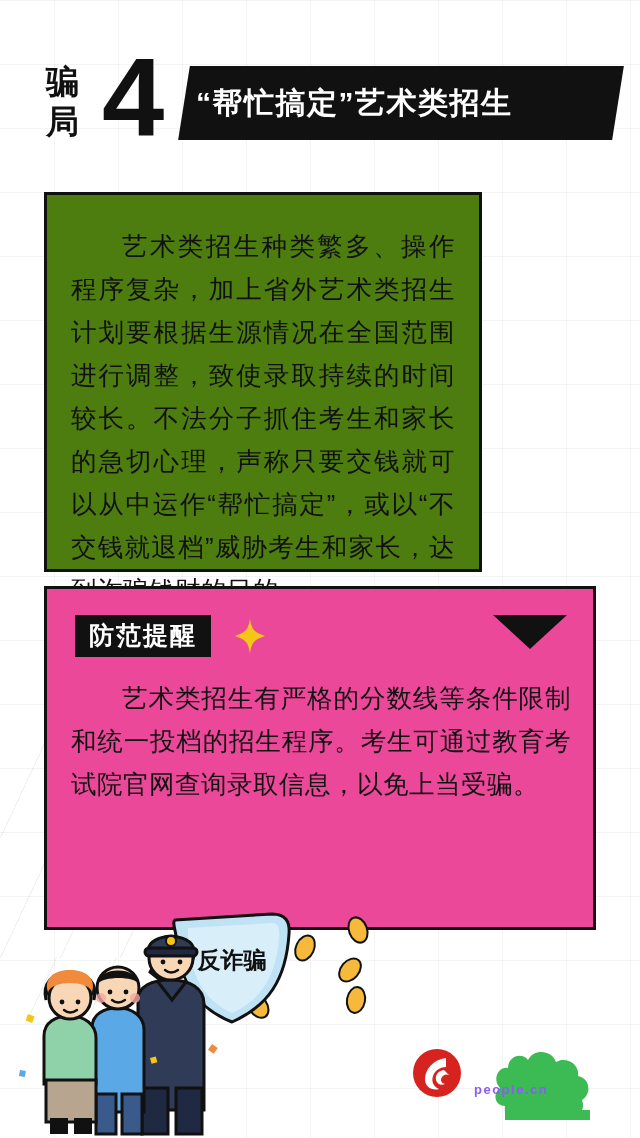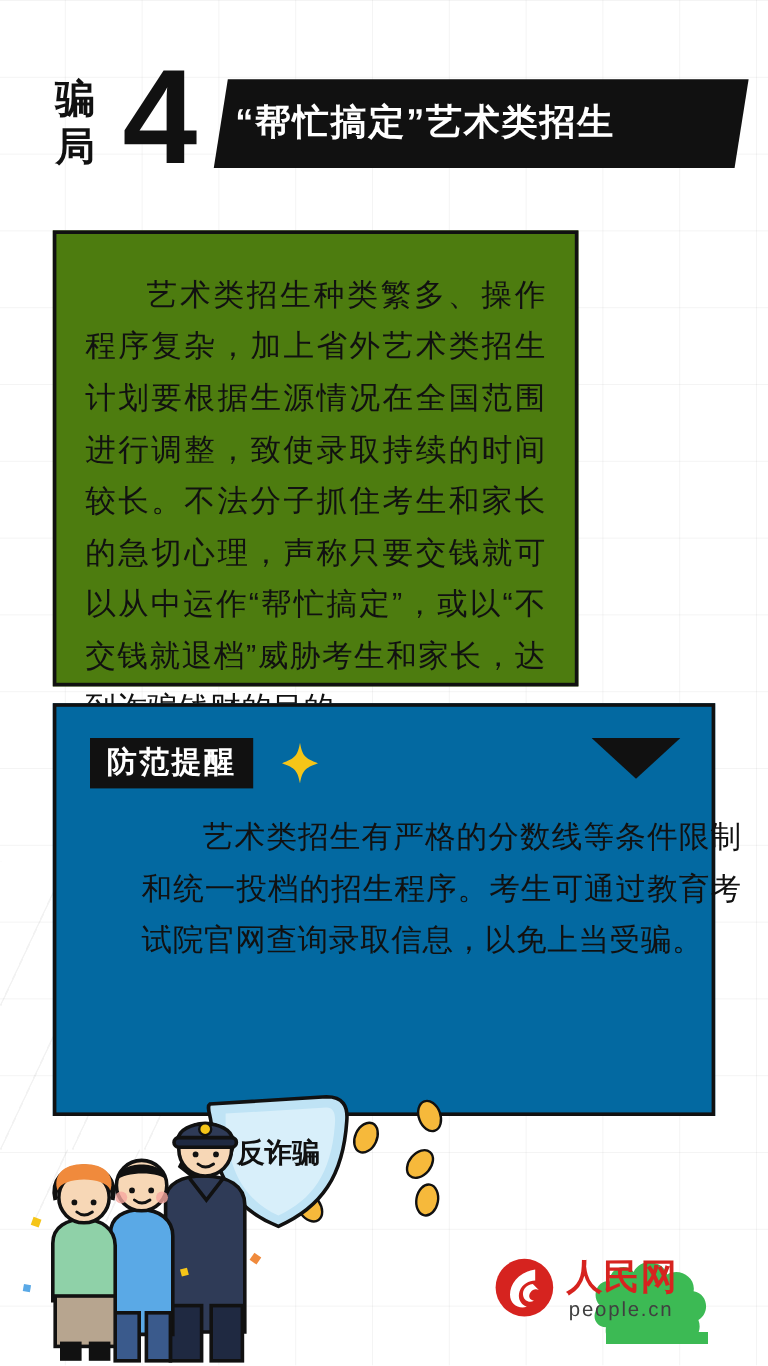"防范提醒" .white-box { background: #0369a1 -> #ec4899 }
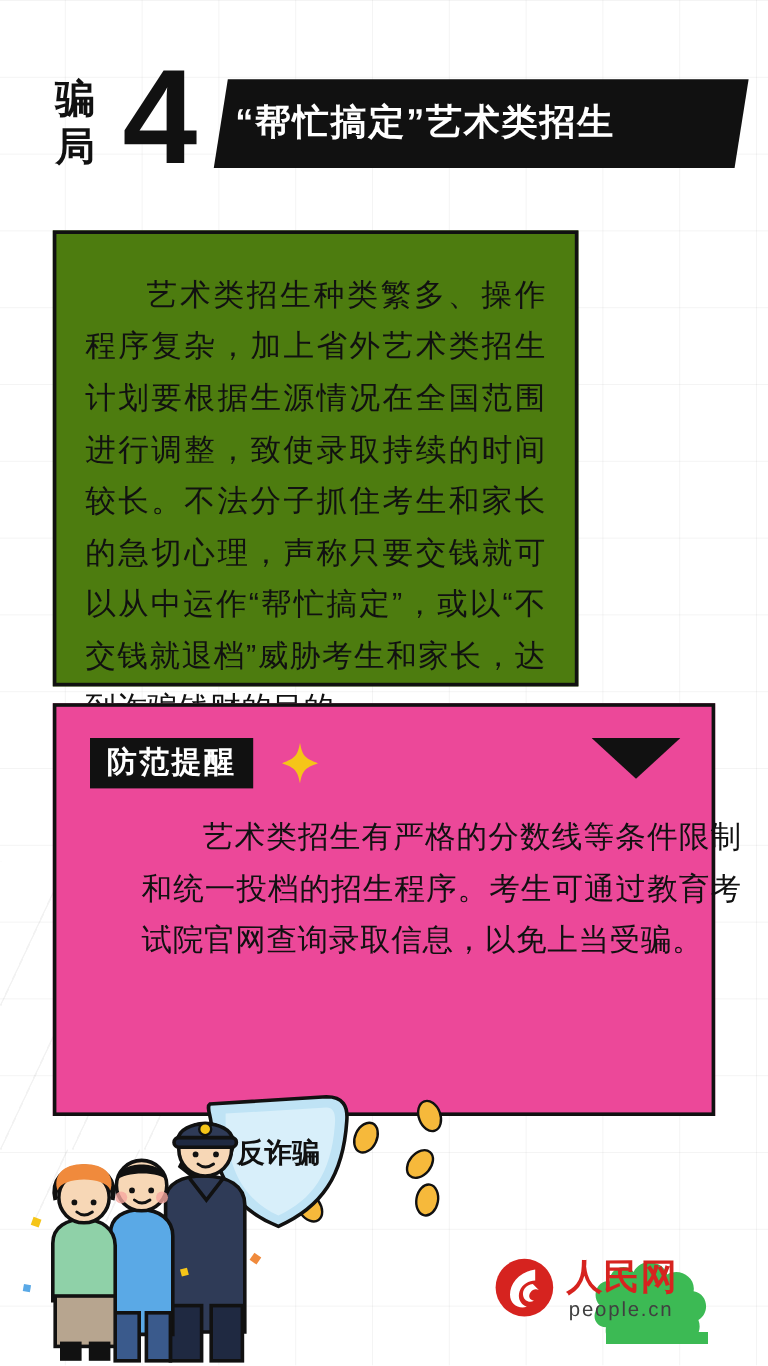"艺术类招生有严格的分数线等条件限制和统一投档的招生程序。考生可通过教育考试院官网" .white-box .body-text { margin-left: 47px -> none }
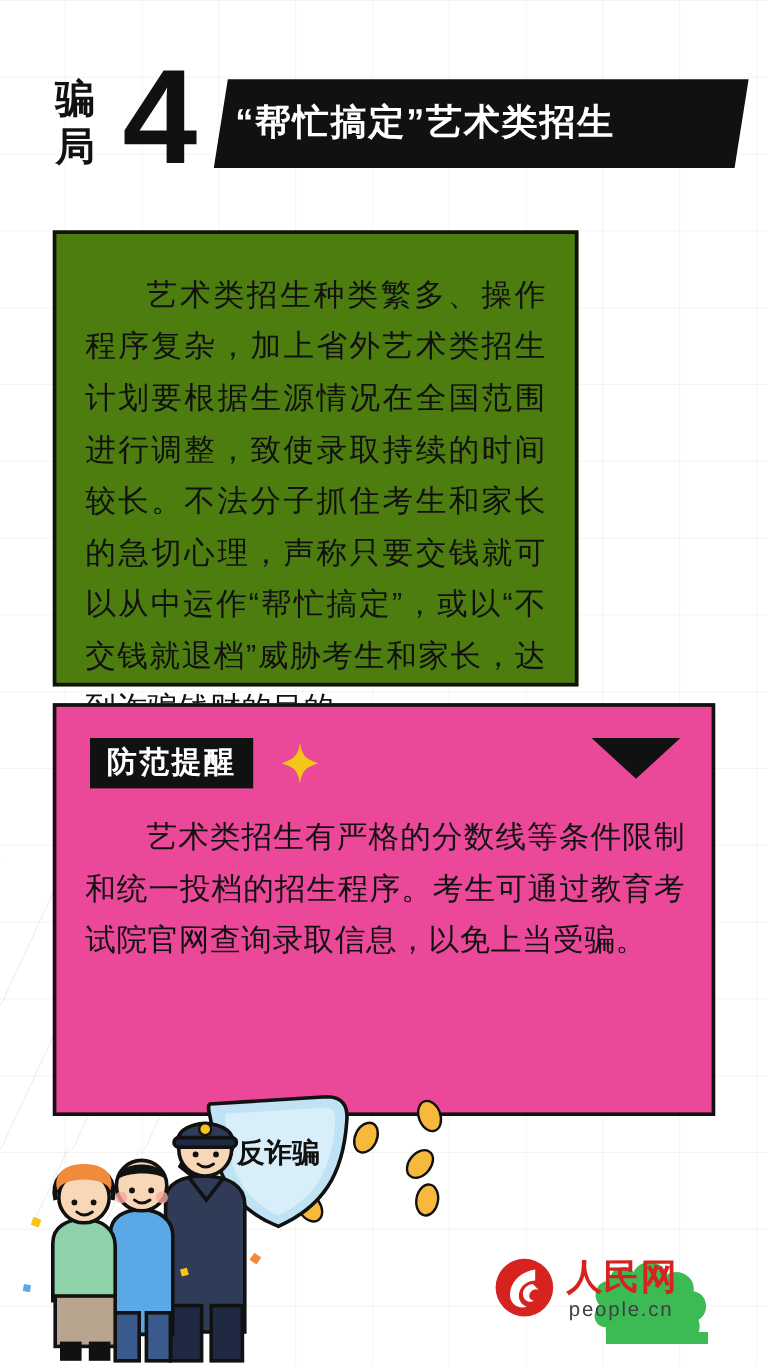"人民网" div.logo-cn { html: <div>人民网</div> -> none }
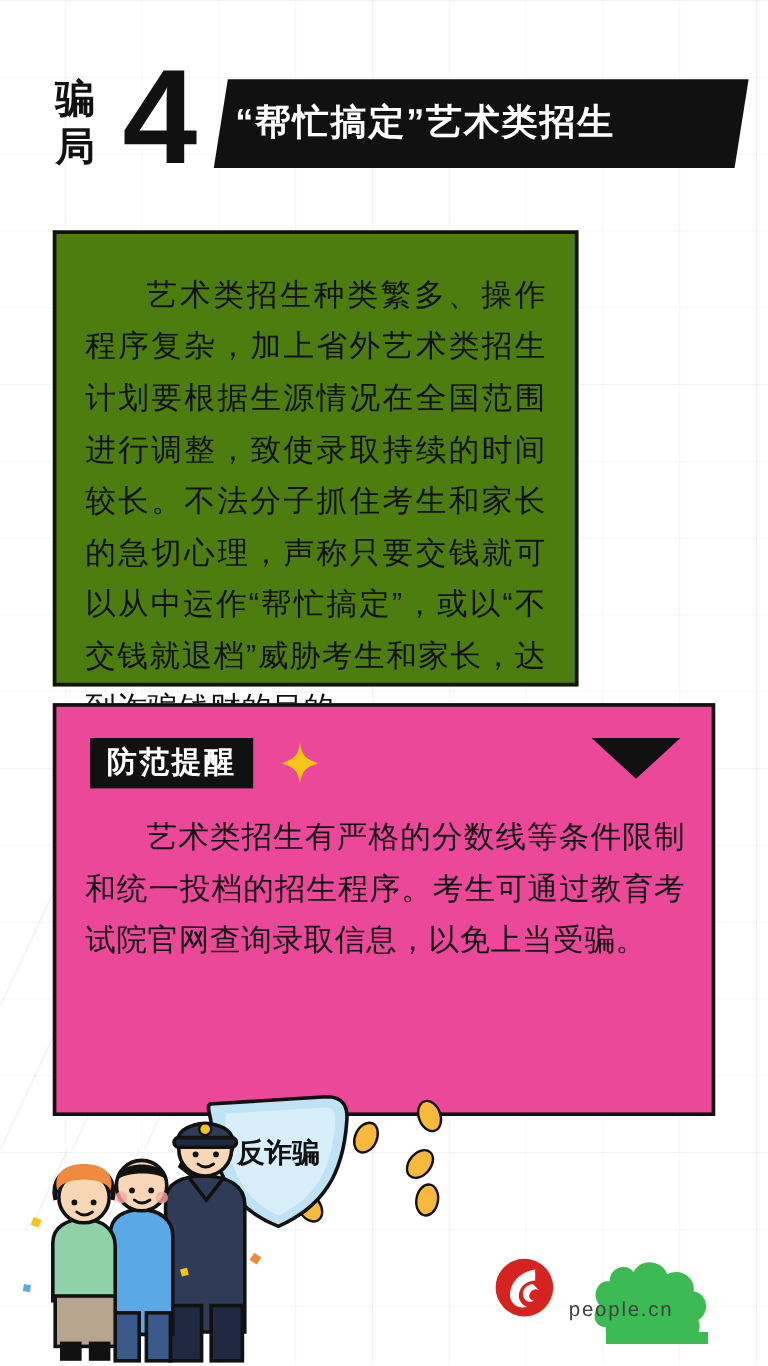"people.cn" .logo-en { color: #404040 -> #8b5cf6; font-size: 17px -> 13px; font-weight: normal -> bold }
